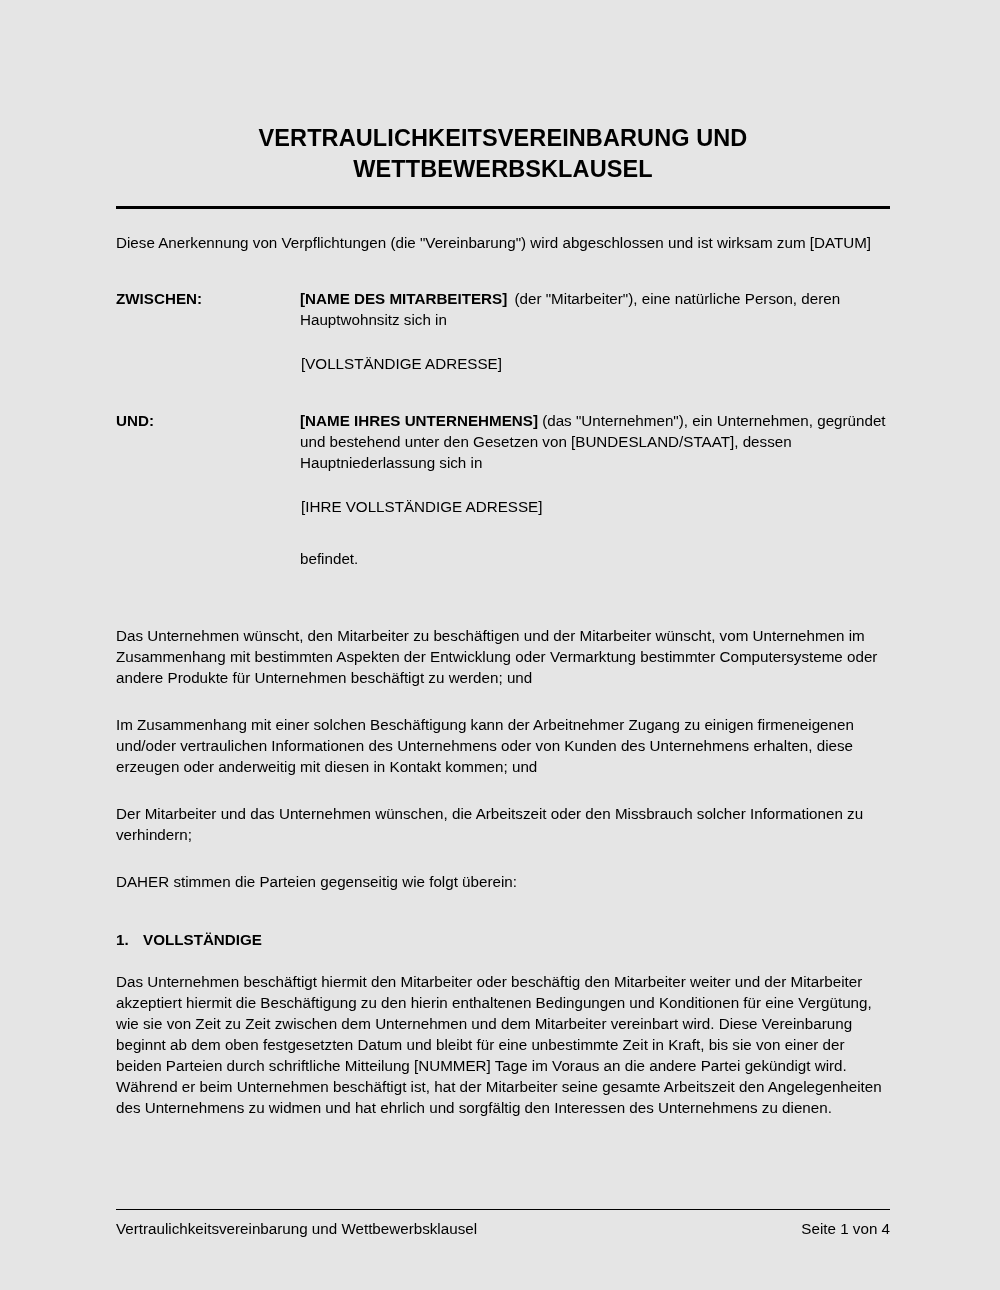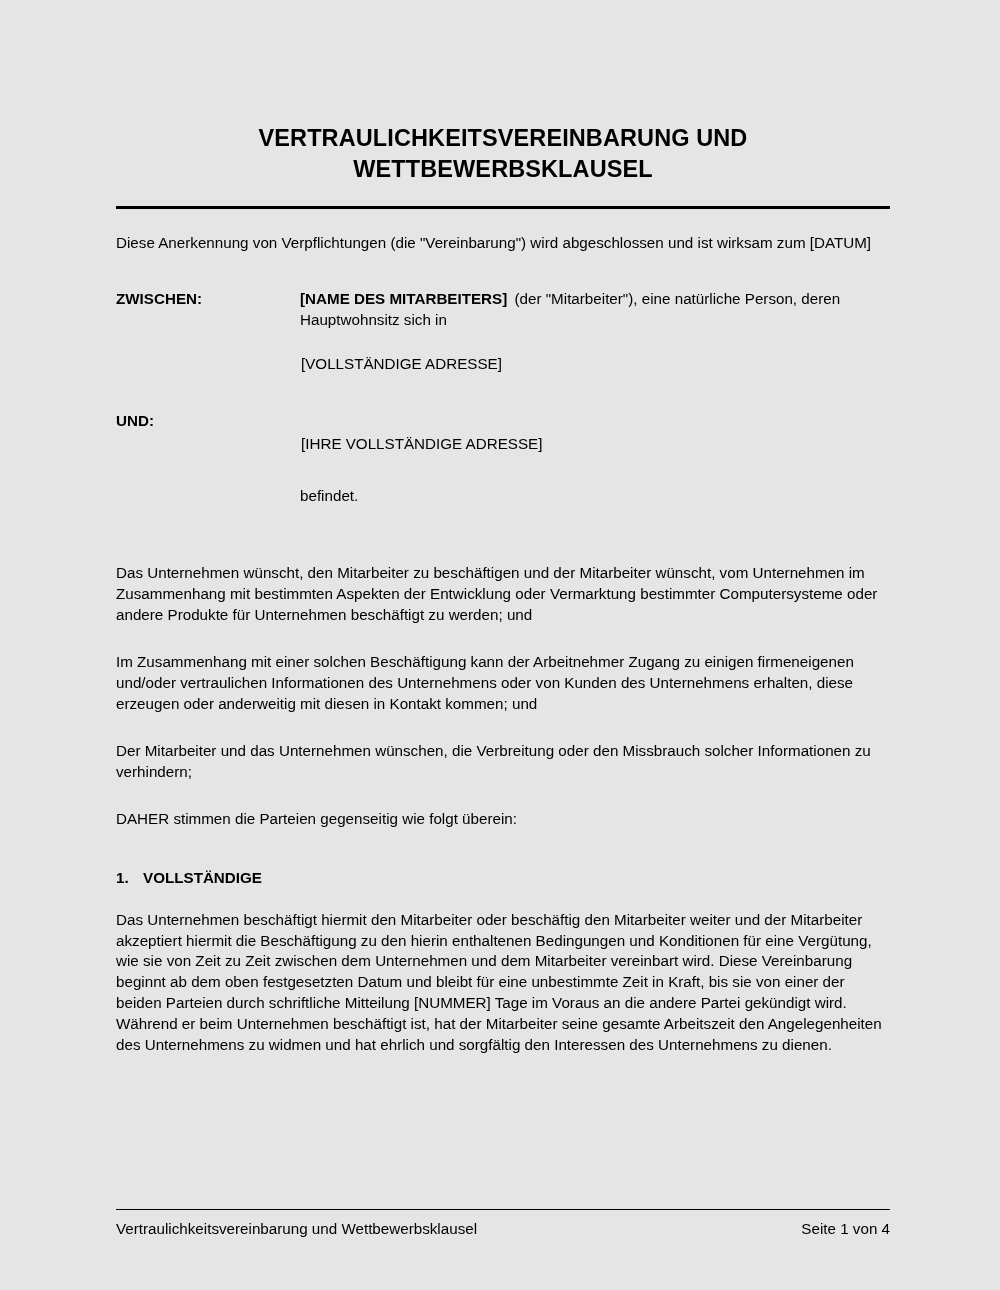"[NAME IHRES UNTERNEHMENS] (das" p.lead { html: none -> <p><span>[NAME IHRES UNTERNEHMENS]</span><span> (das "Unternehmen"), ein Unternehmen, gegründet und bestehend unter den Gesetzen von [BUNDESLAND/STAAT], dessen Hauptniederlassung sich in</span></p> }
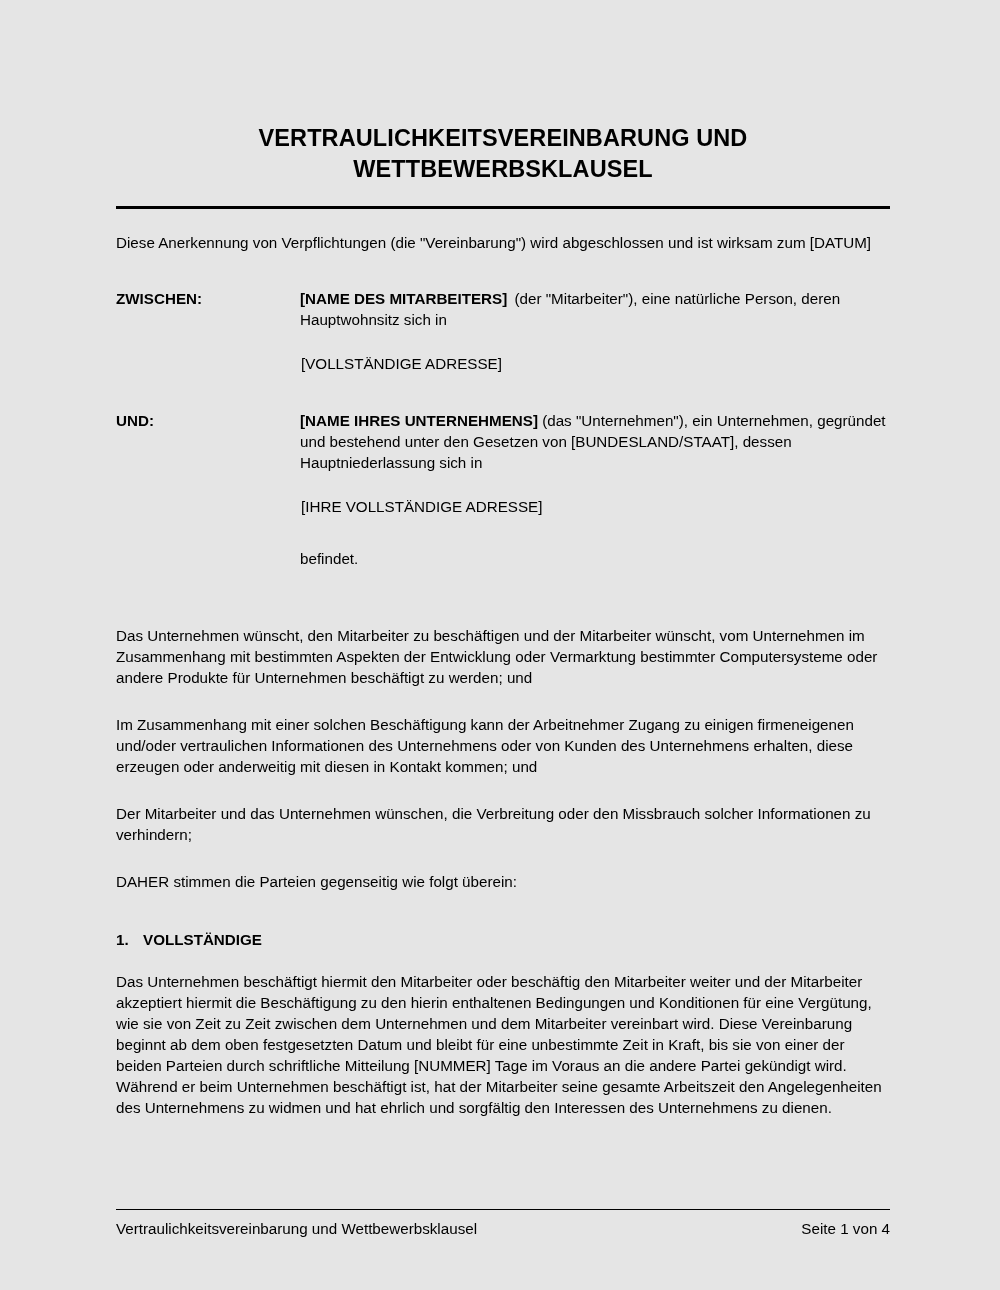"Der Mitarbeiter und das Unternehmen" p.para { text: Verbreitung -> Arbeitszeit }
